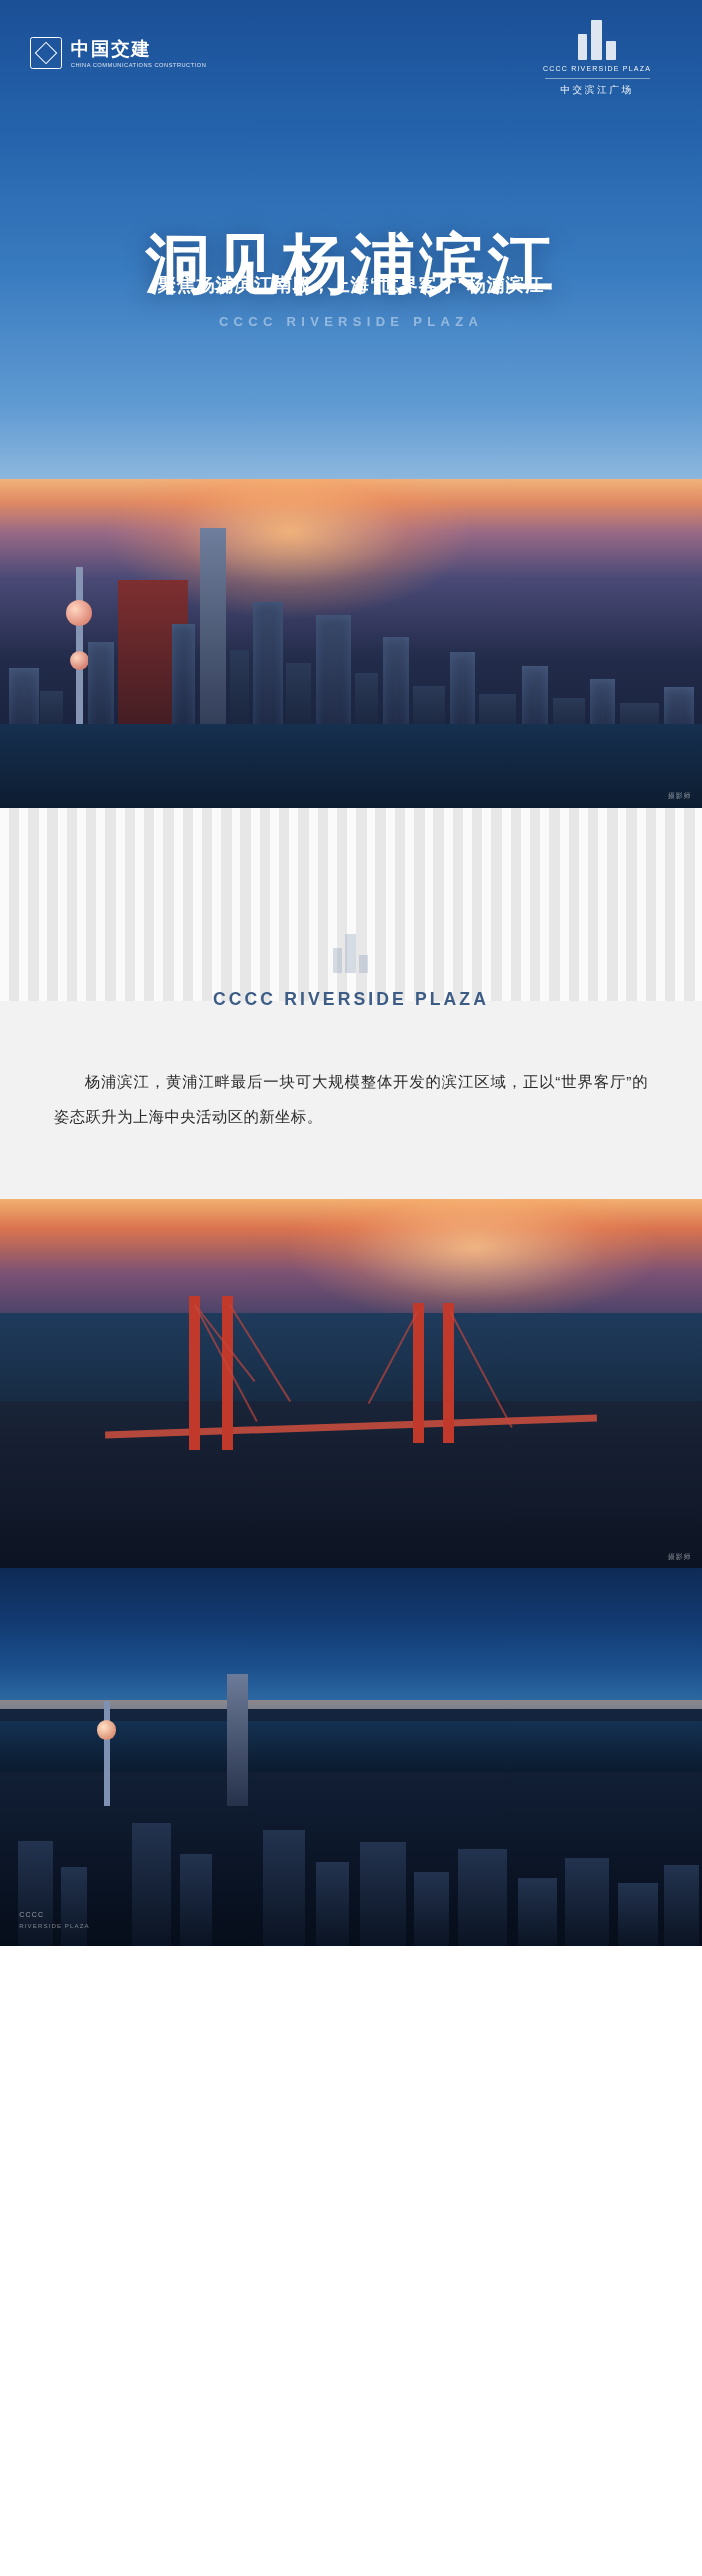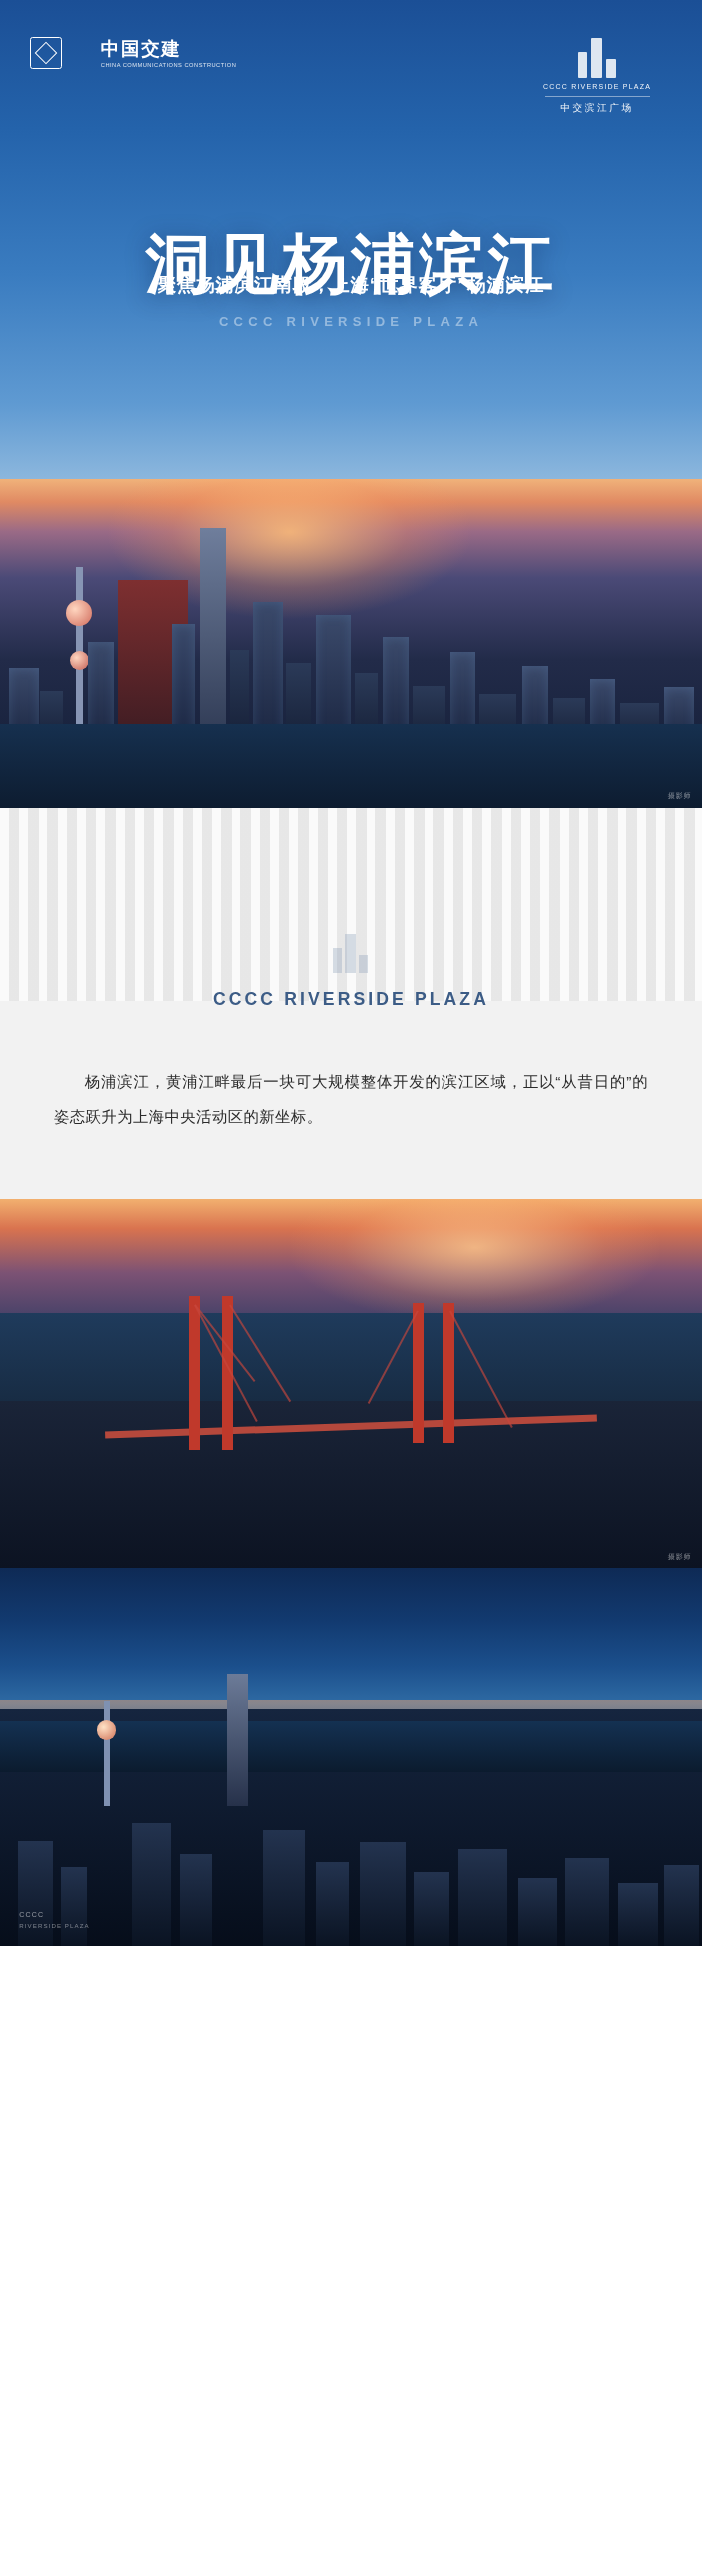"中国交建" .logo-text { margin-left: 30px -> none }
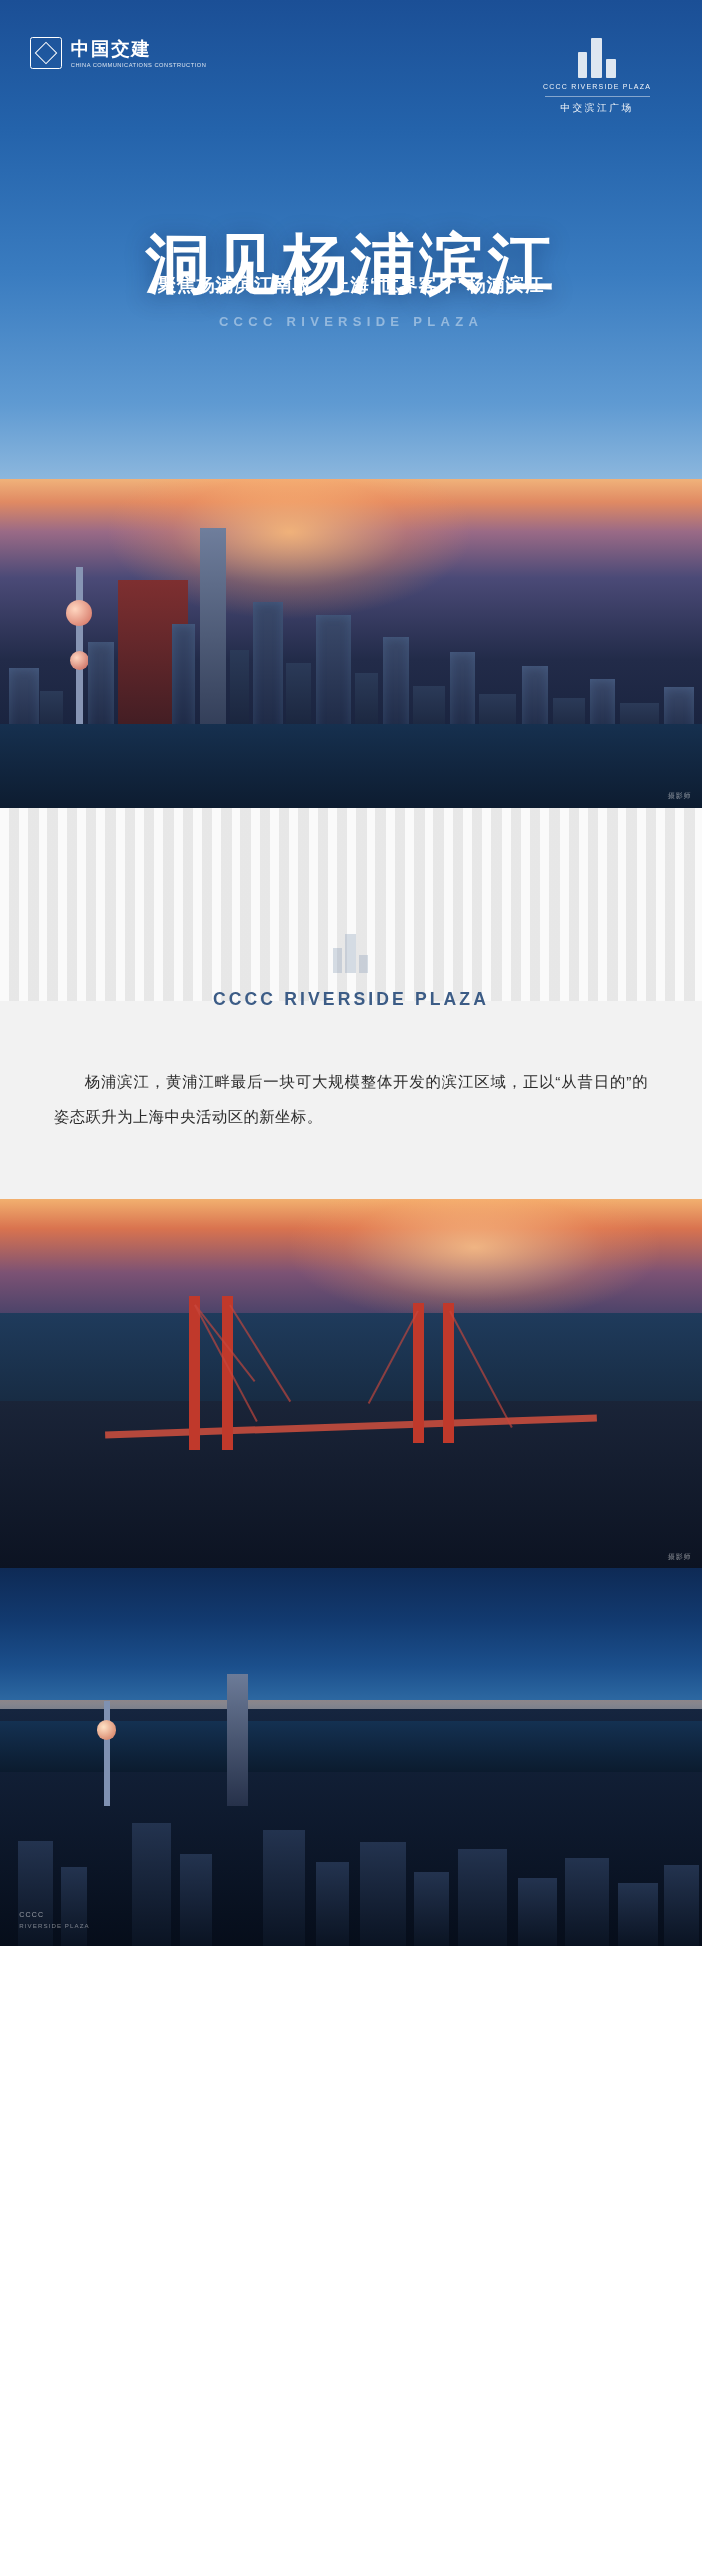"中交滨江广场" .logo-right { top: 32px -> 14px }
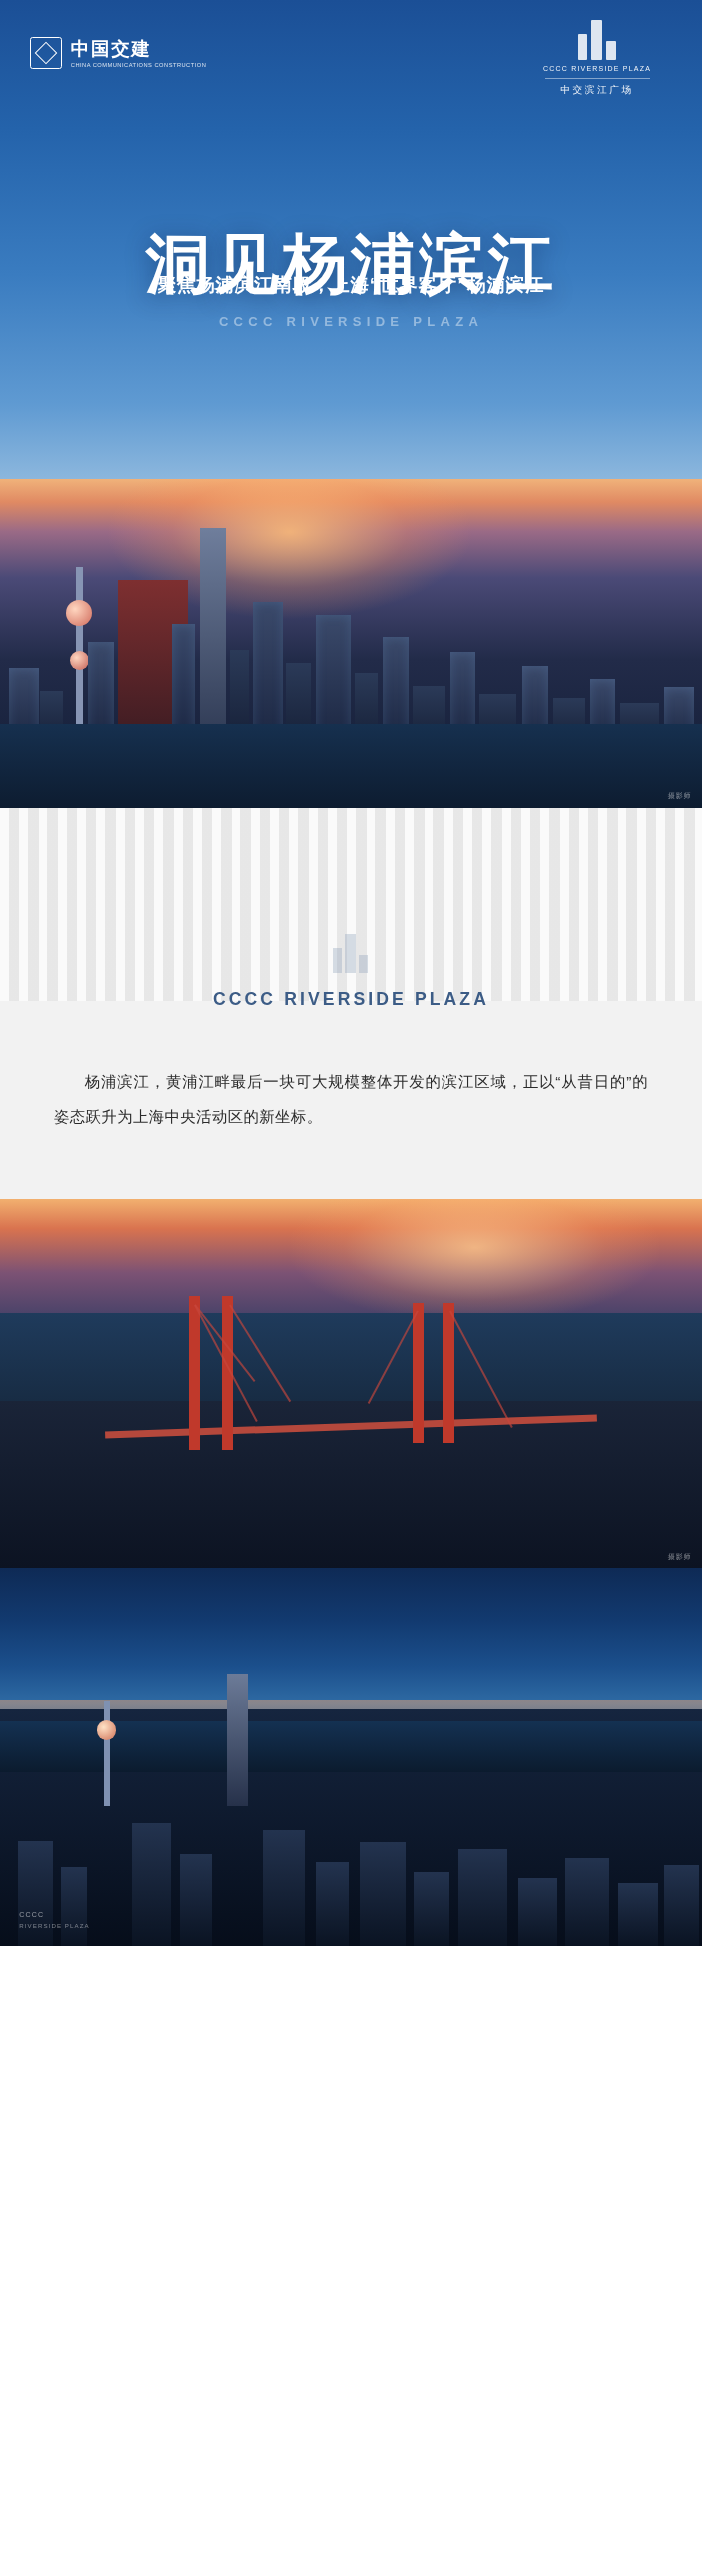"杨浦滨江，黄浦江畔最后一块可大规模整体开发的滨江区域，正以“从昔日的”的姿态跃升" p.para { text: 从昔日的 -> 世界客厅 }
